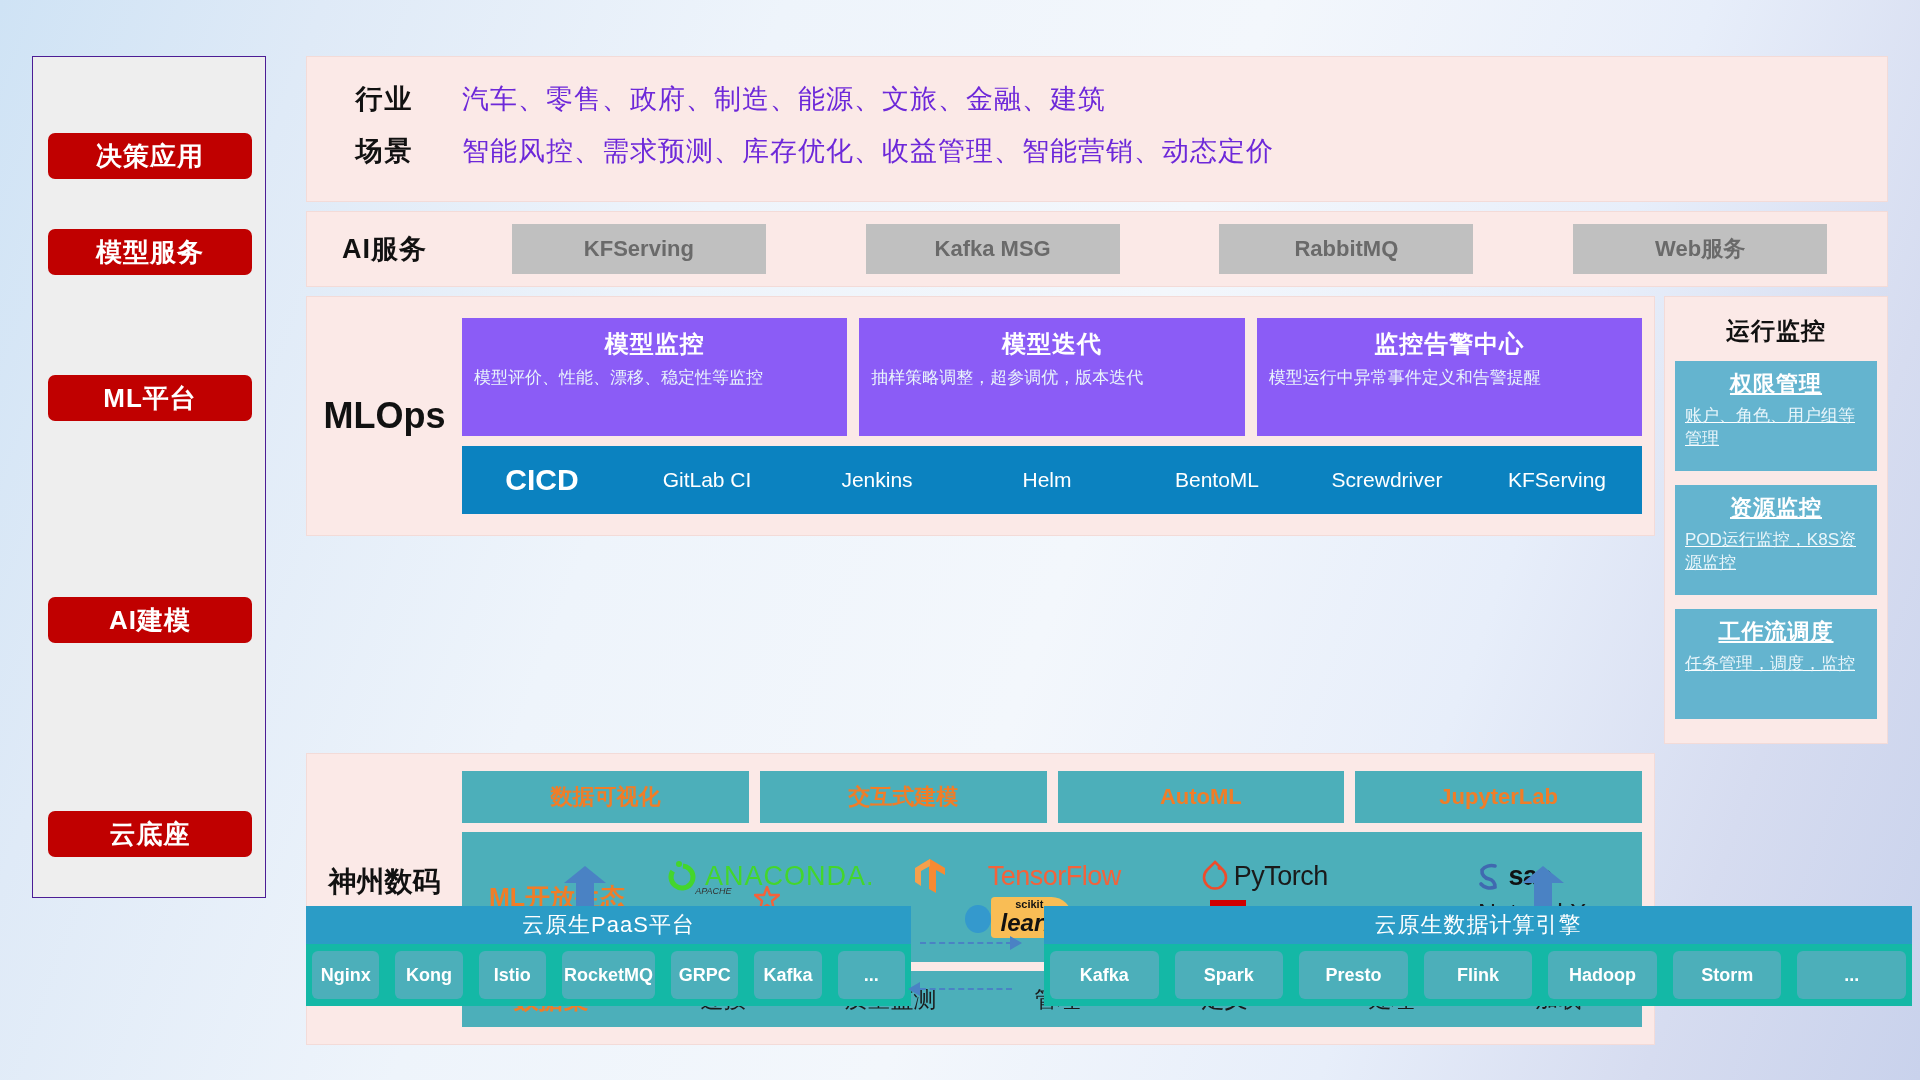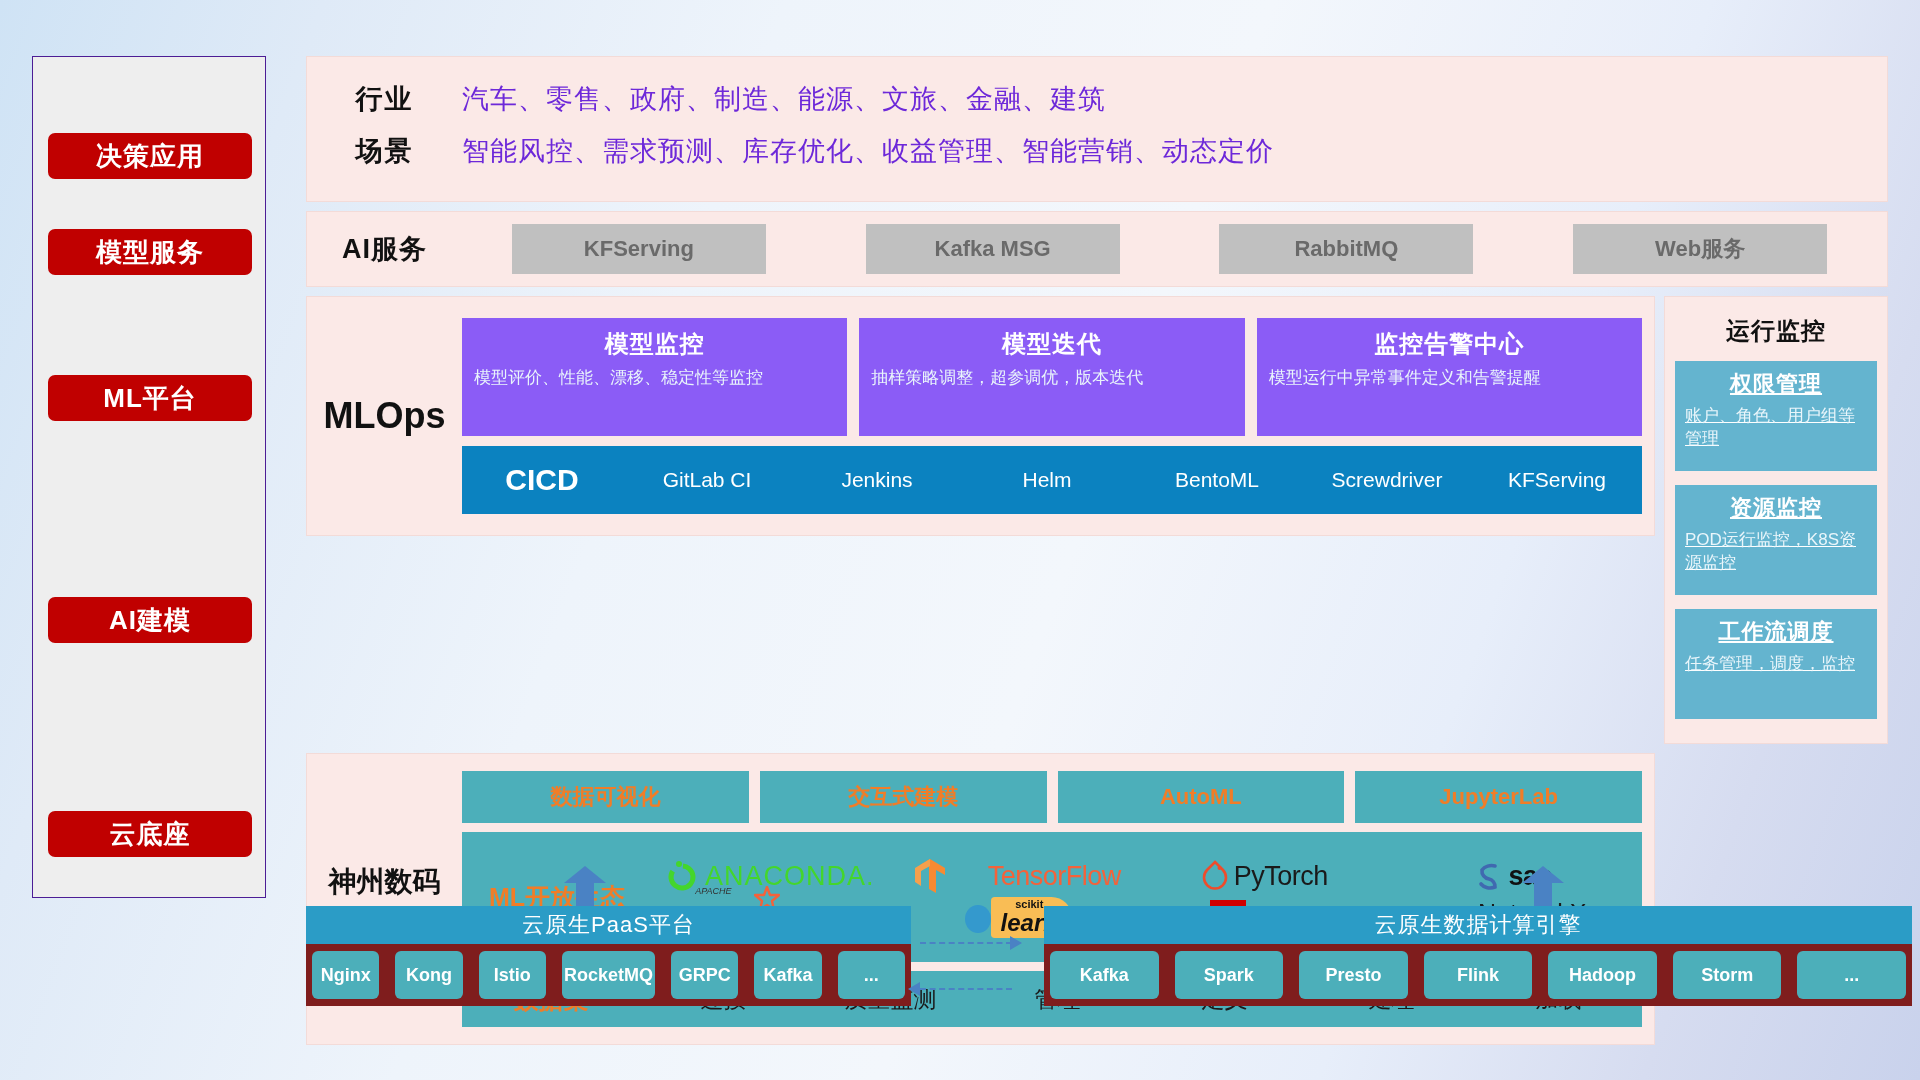"Nginx" .cloud-body { background: #7f1d1d -> #14b8a6 }
